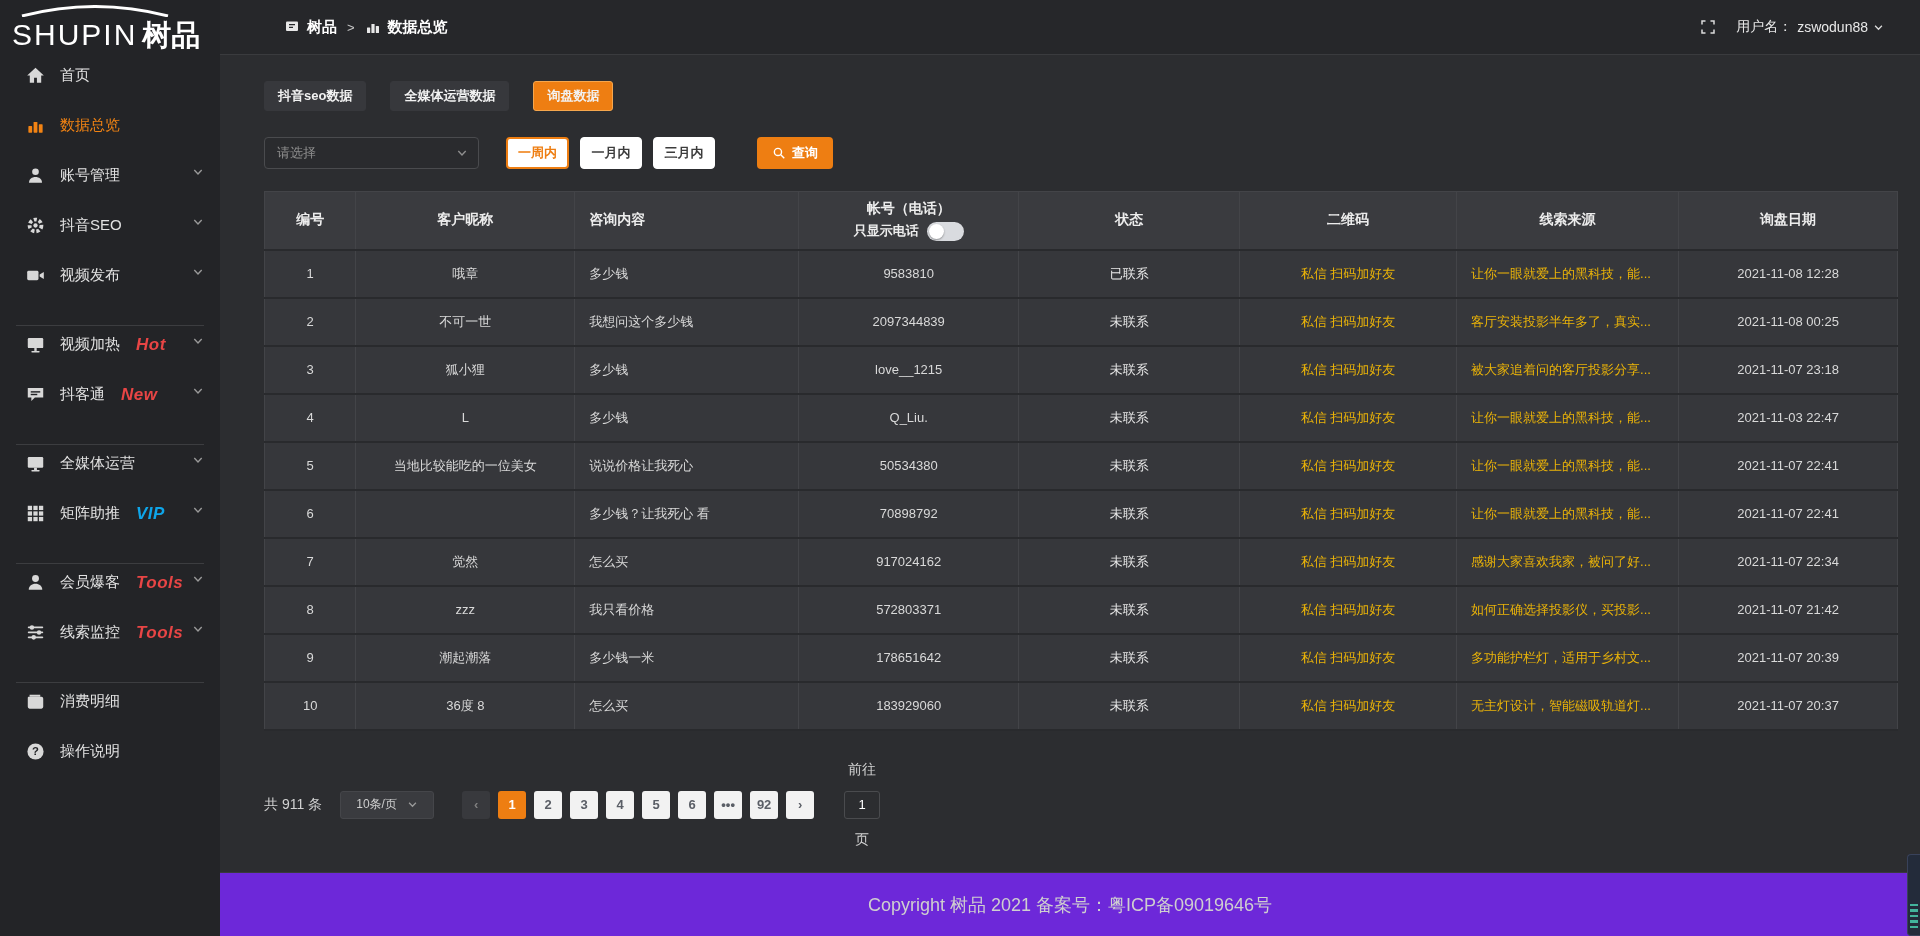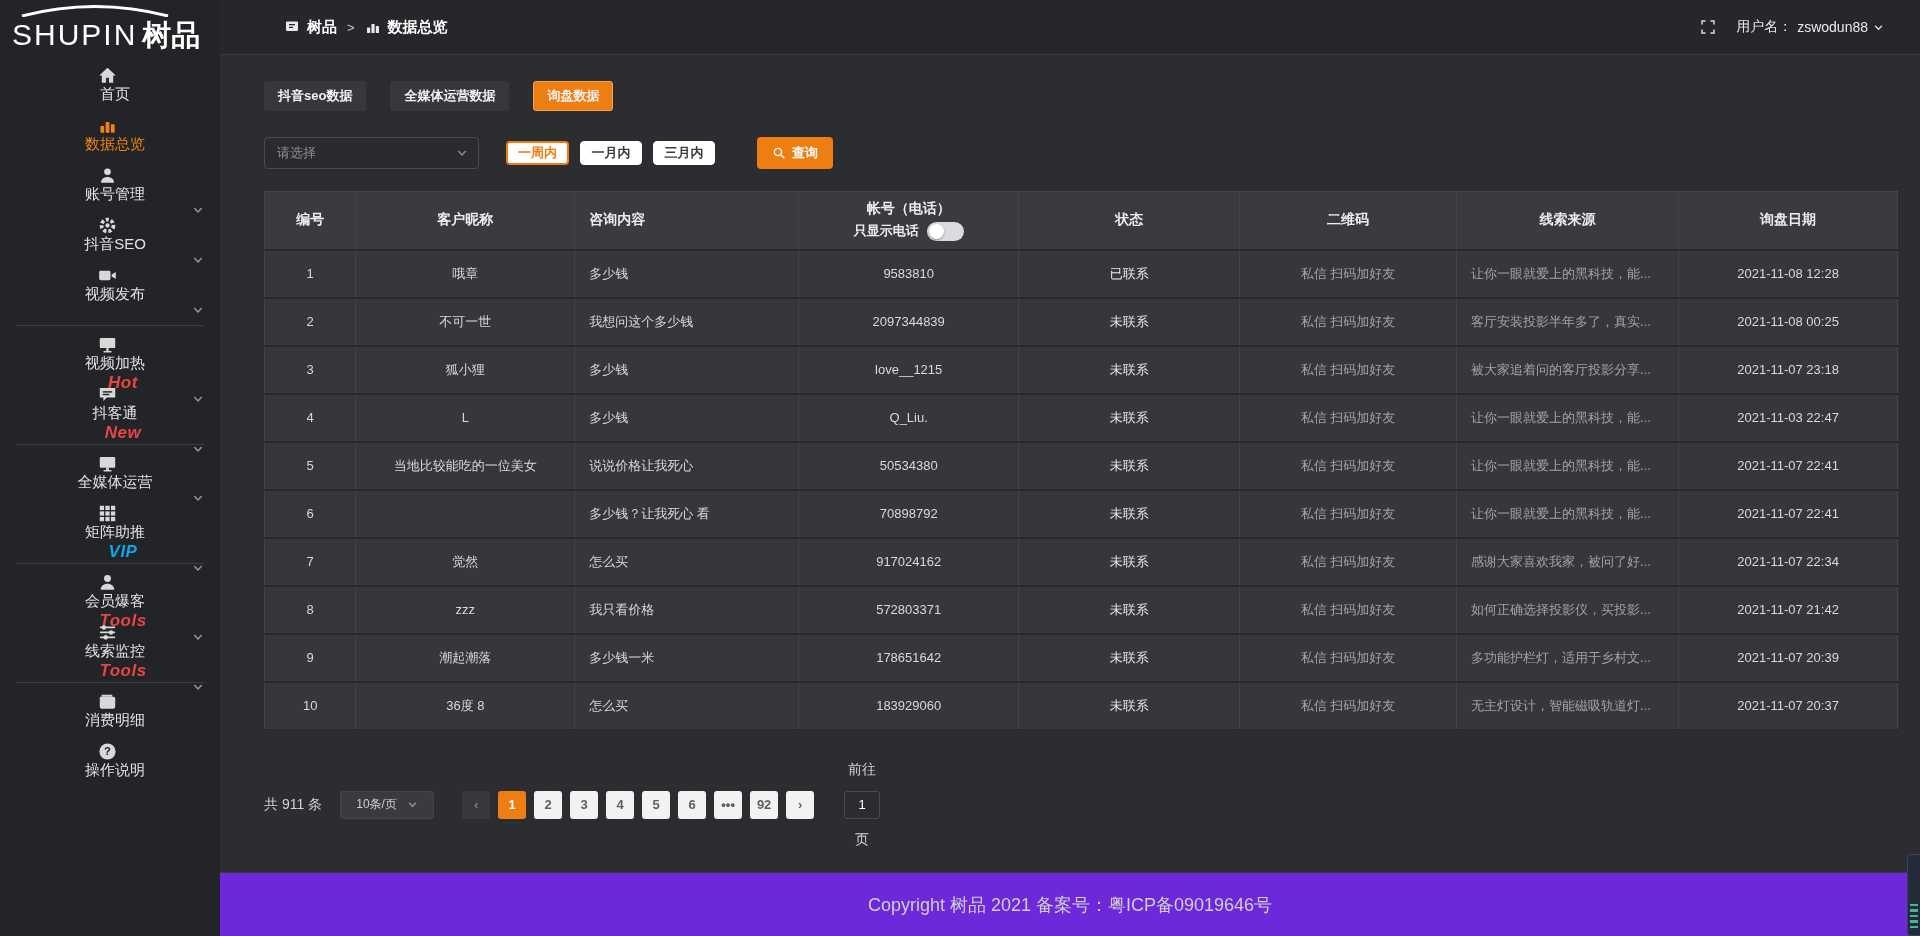"首页" .side-item { align-items: center -> none; flex-direction: column -> none }
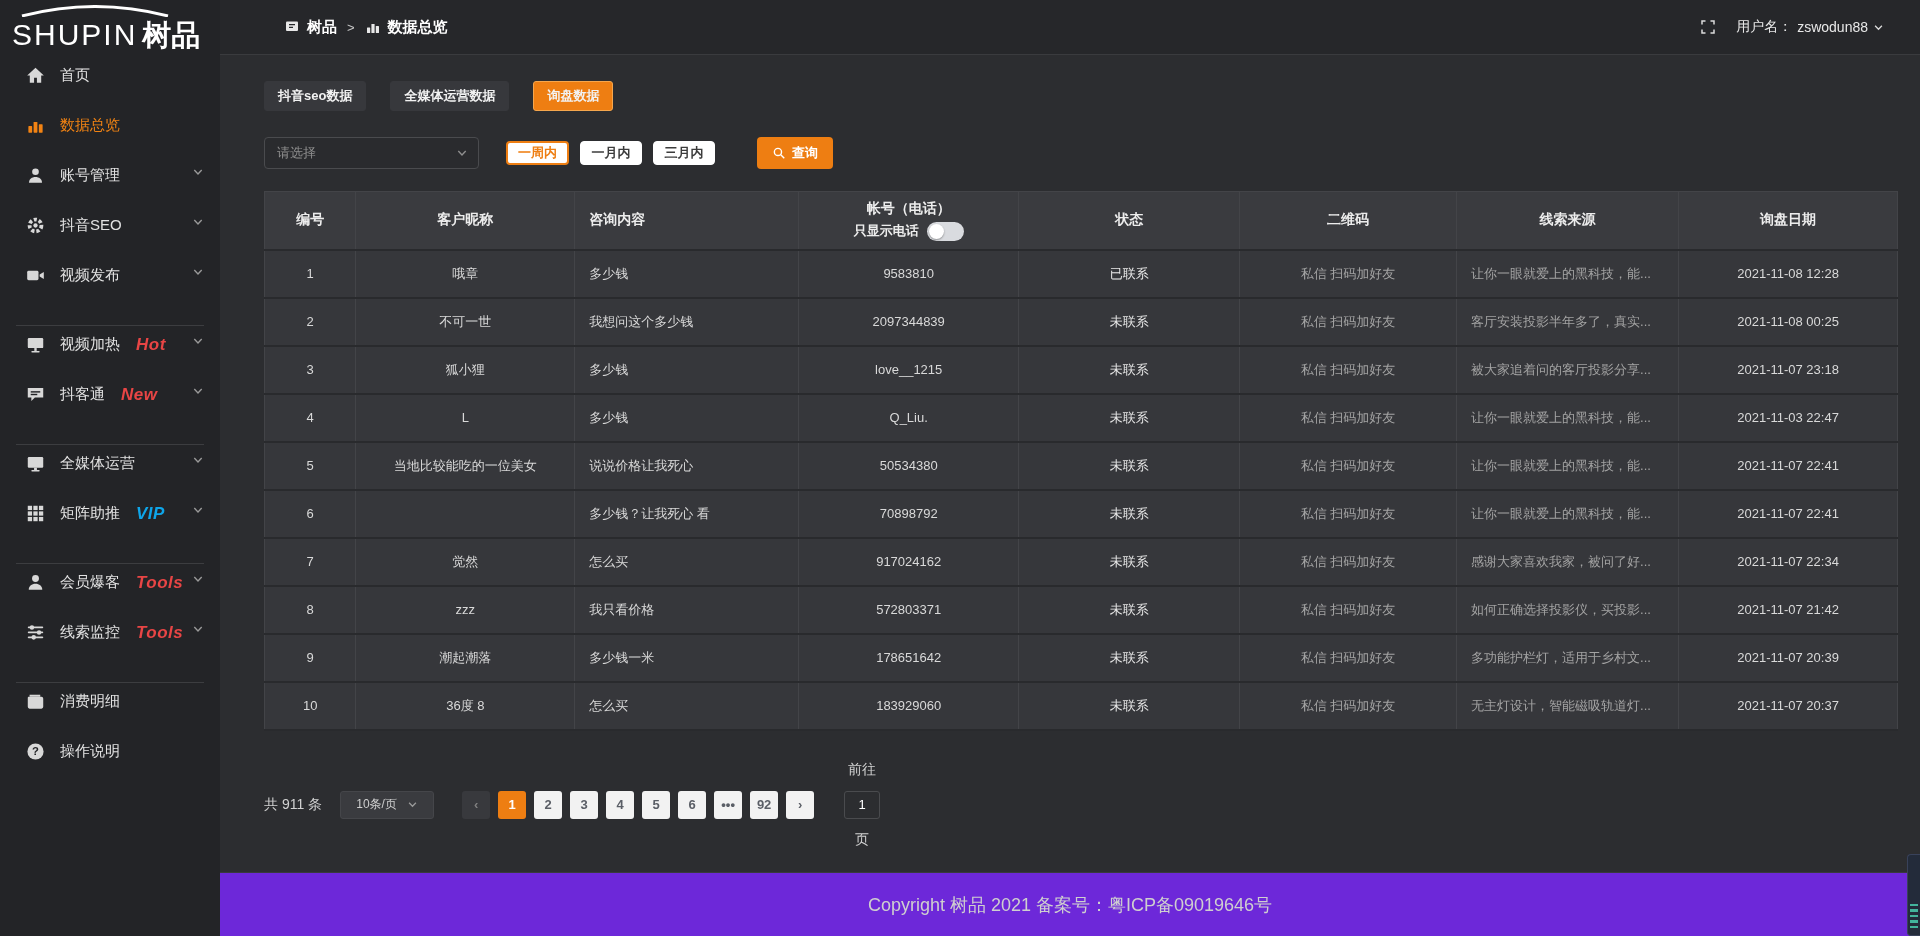"一周内" .range-btn { height: 24px -> 32px }
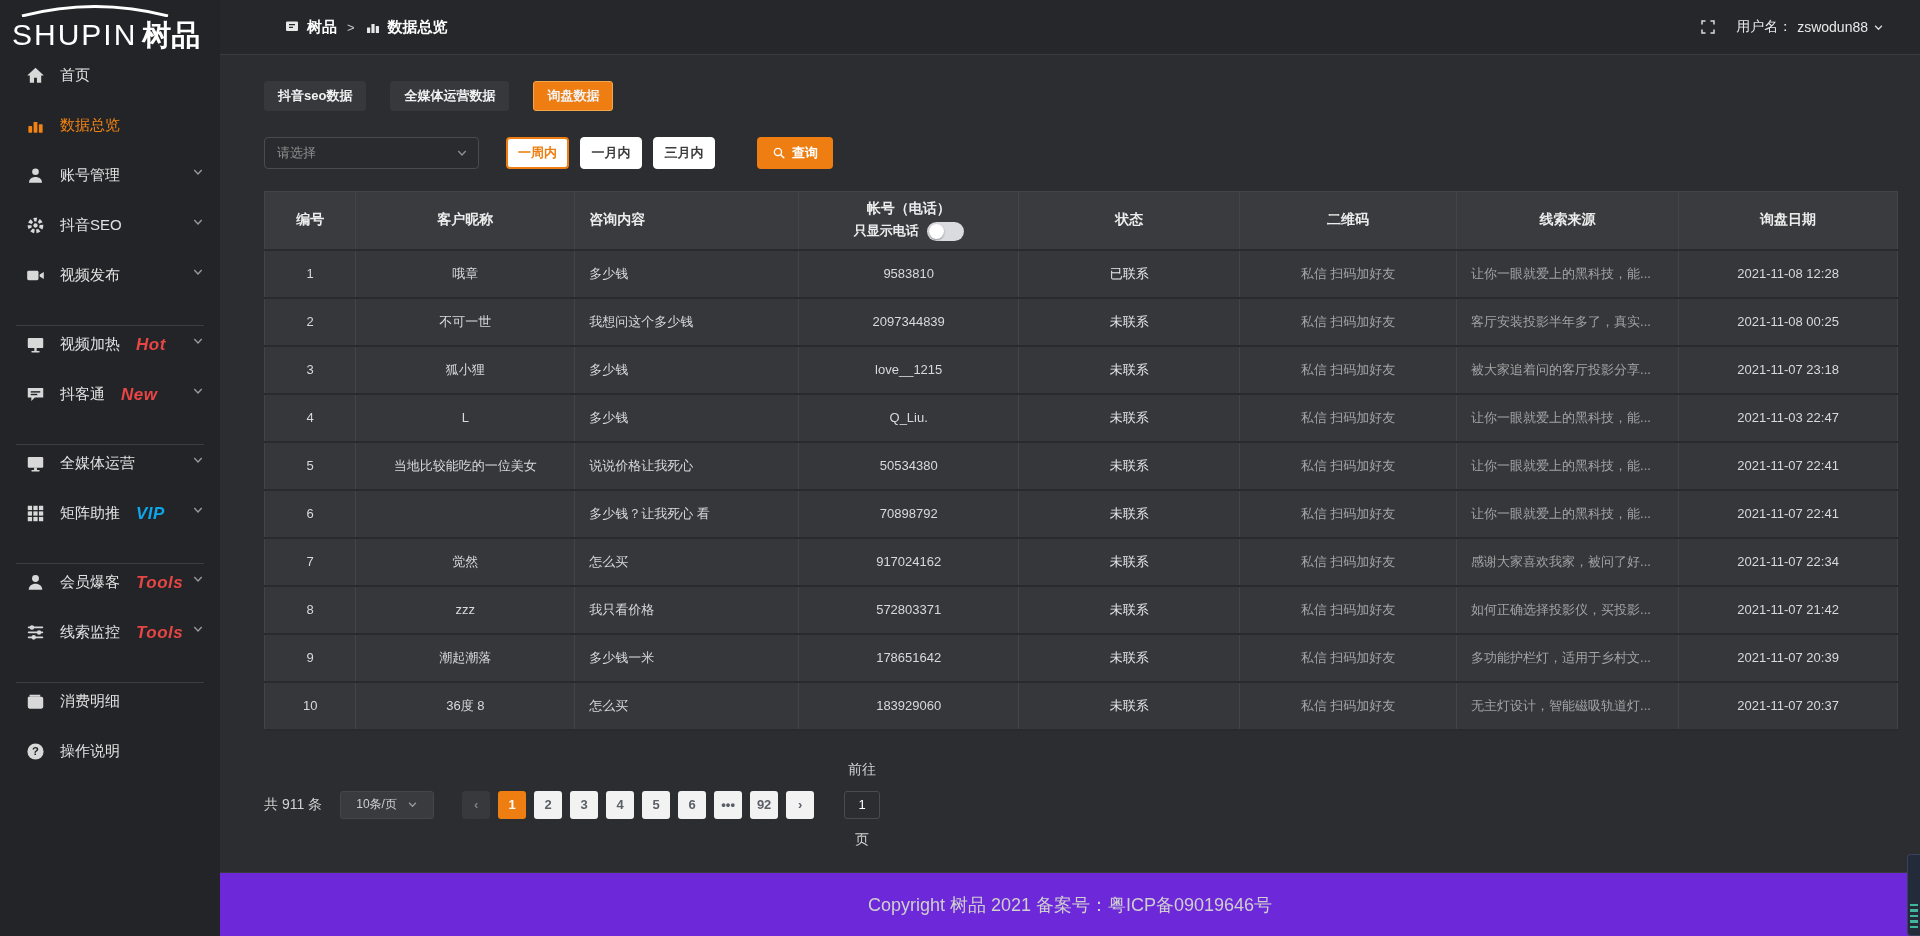"私信" .link { color: #a3a3a3 -> #eab308 }
